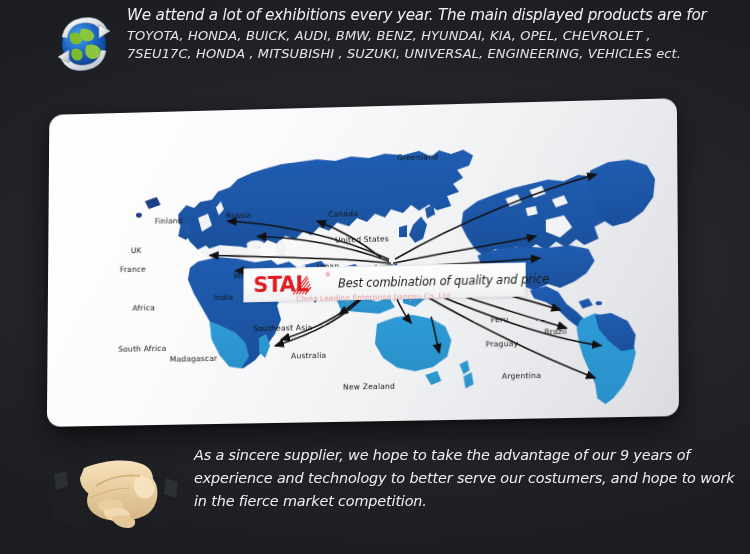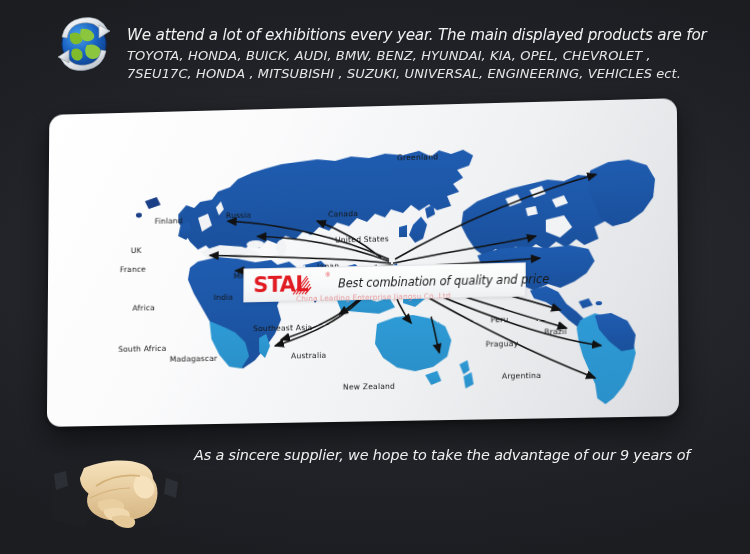"We attend a lot of" #header-text { top: 24px -> 4px }
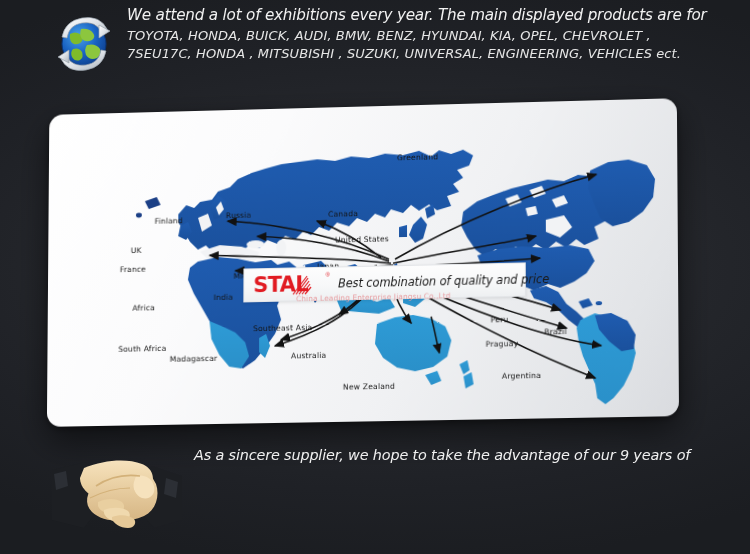"experience and technology to better" div.fl { html: none -> <div>experience and technology to better serve our costumers, and hope to work</div> }
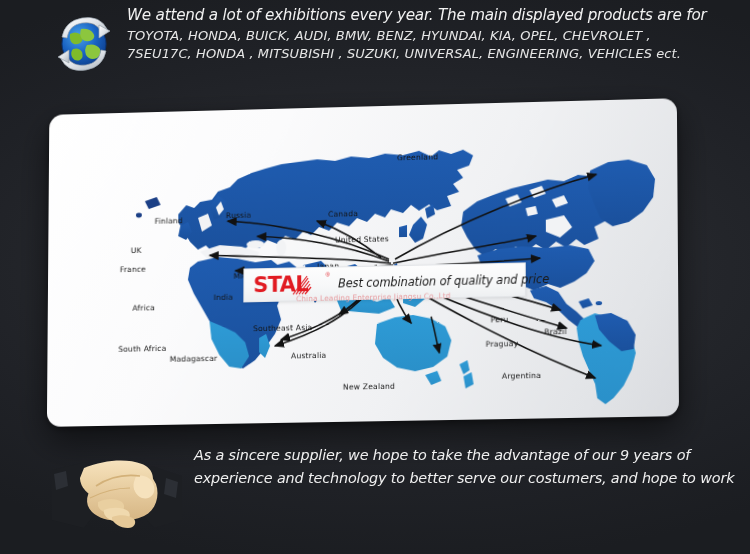"in the fierce market competition." div.fl { html: none -> <div>in the fierce market competition.</div> }
